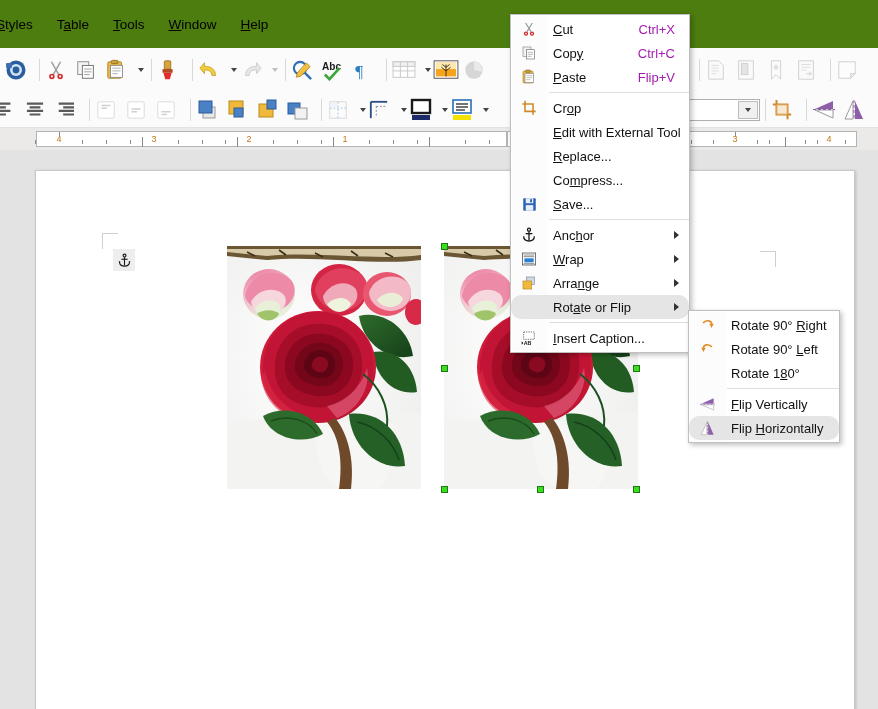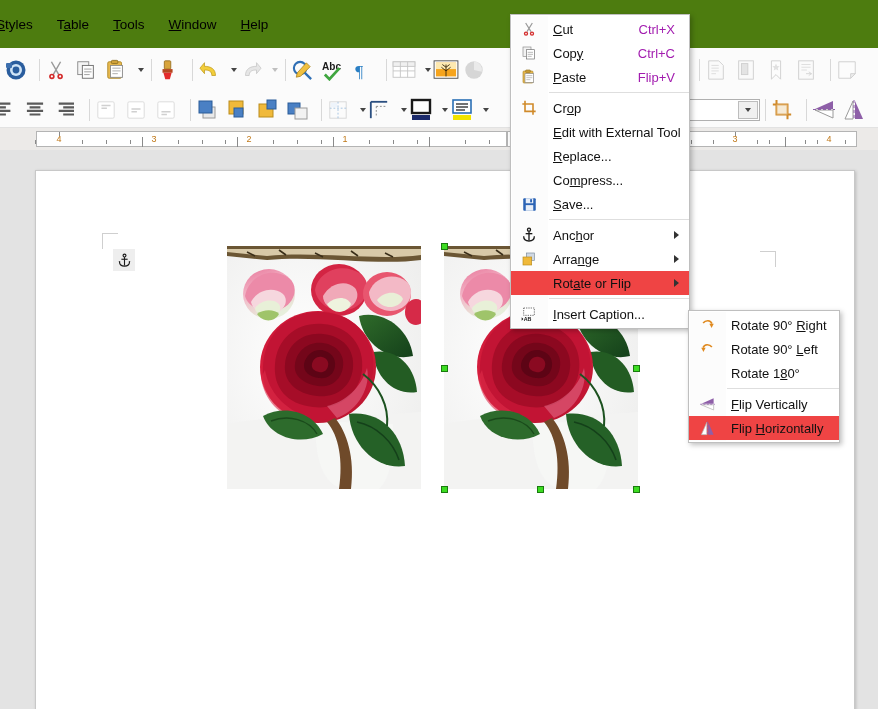"Wrap" div.mi { html: none -> <div> <span> <svg> <rect></rect> <path></path> <rect></rect> <path></path> </svg> </span> <span><span>W</span>rap</span> <i></i> </div> }
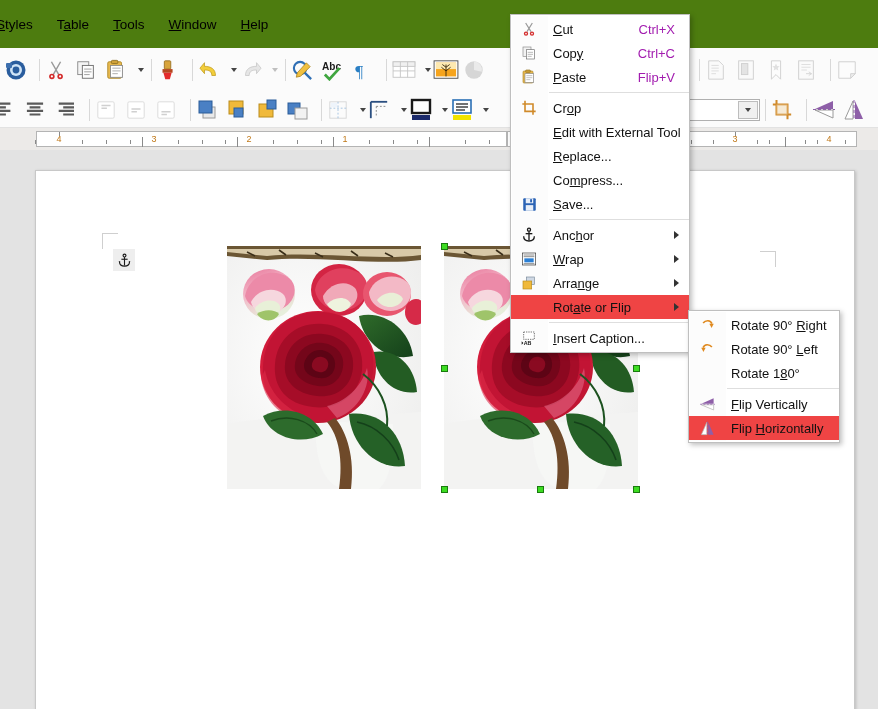"Rotate or Flip" .mi.sel { background: #ef4444 -> #e5e5e5; border-radius: none -> 10px }
